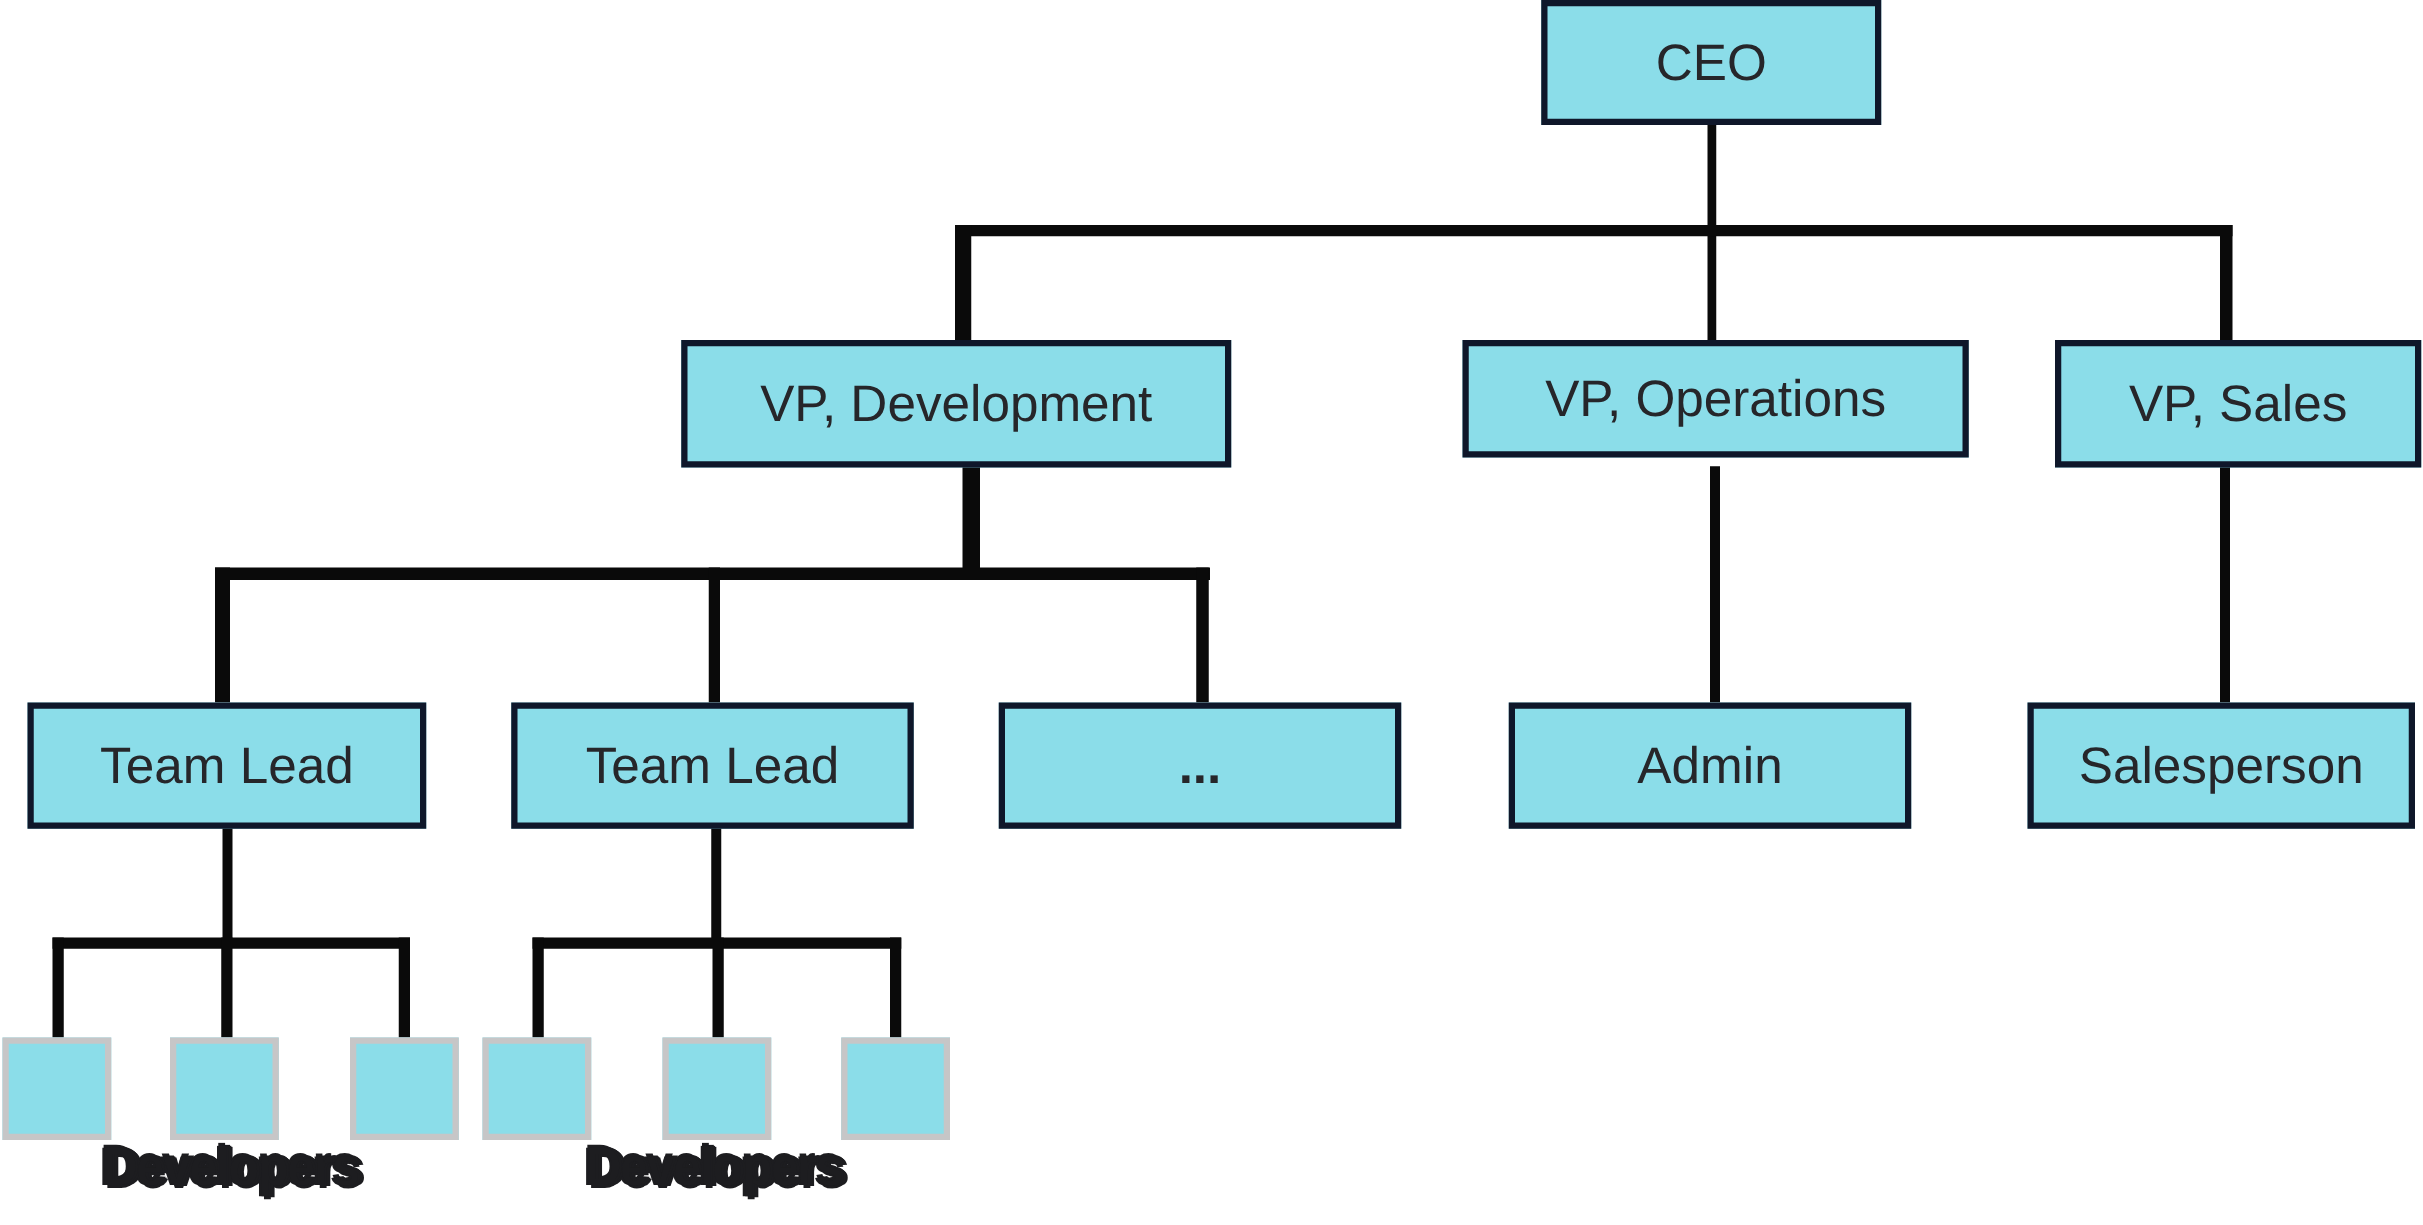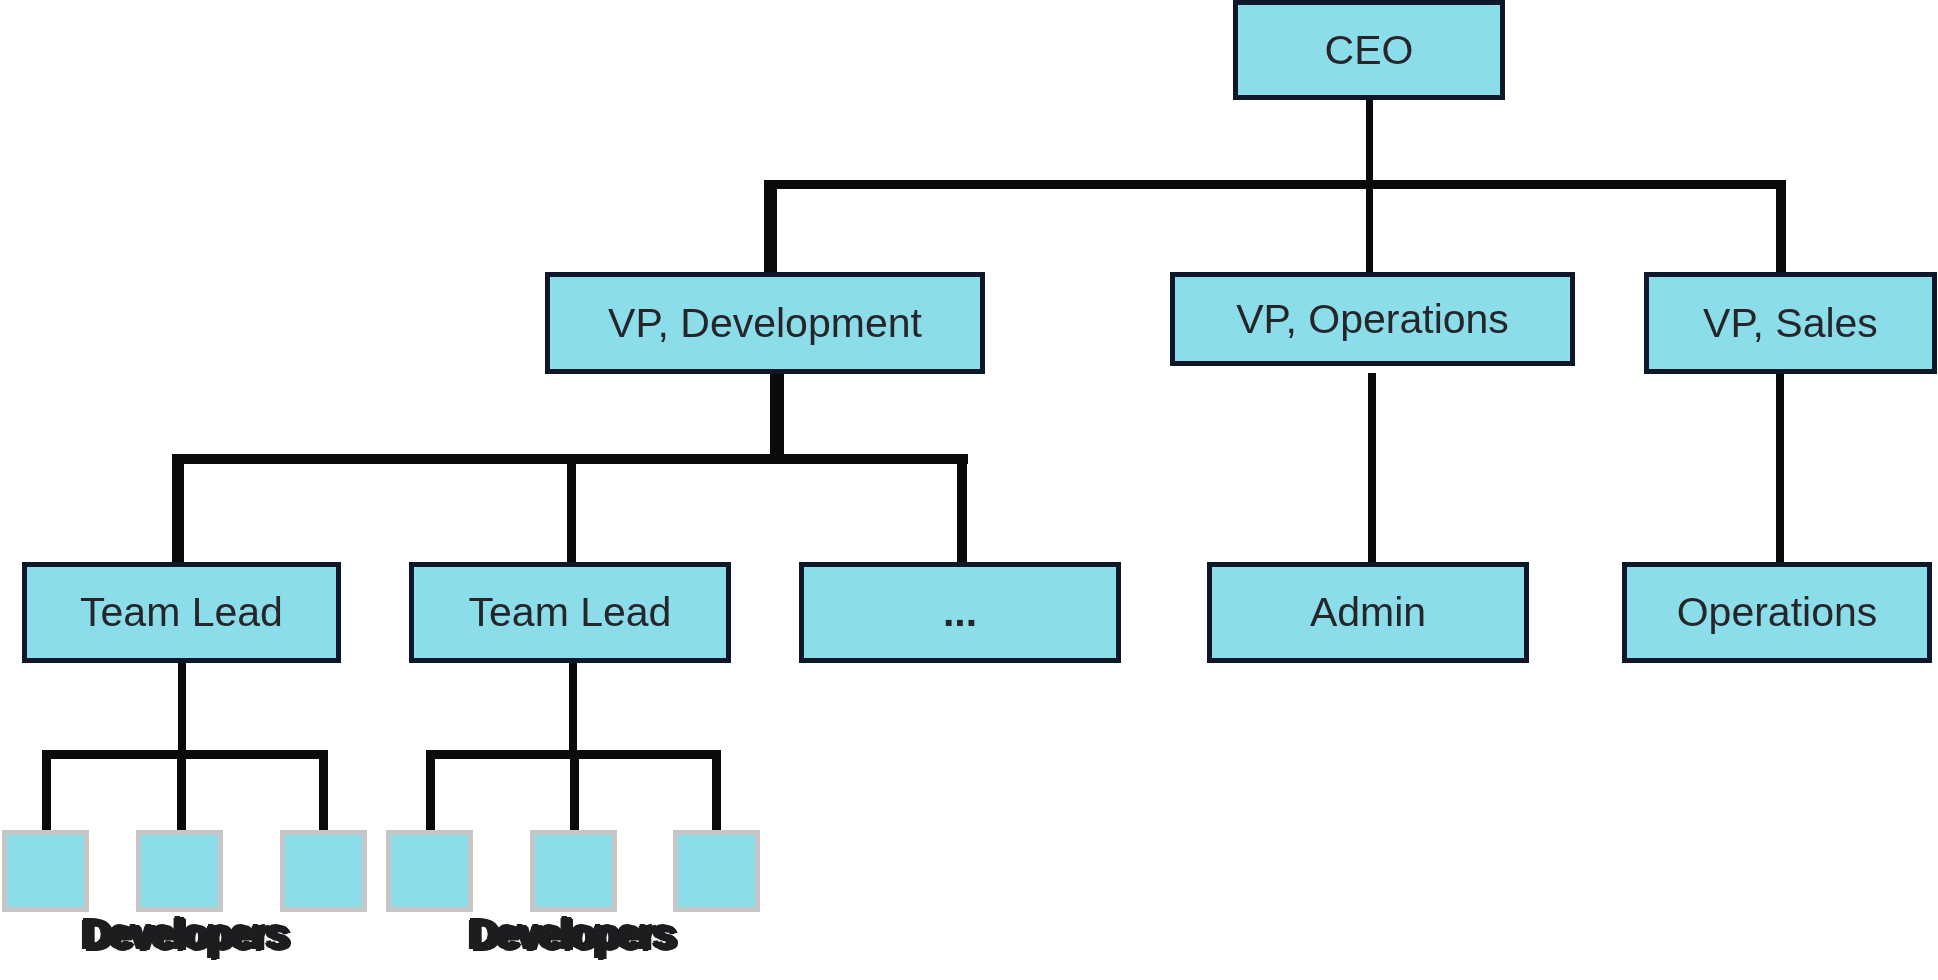"Operations" span { text: Operations -> Salesperson }
